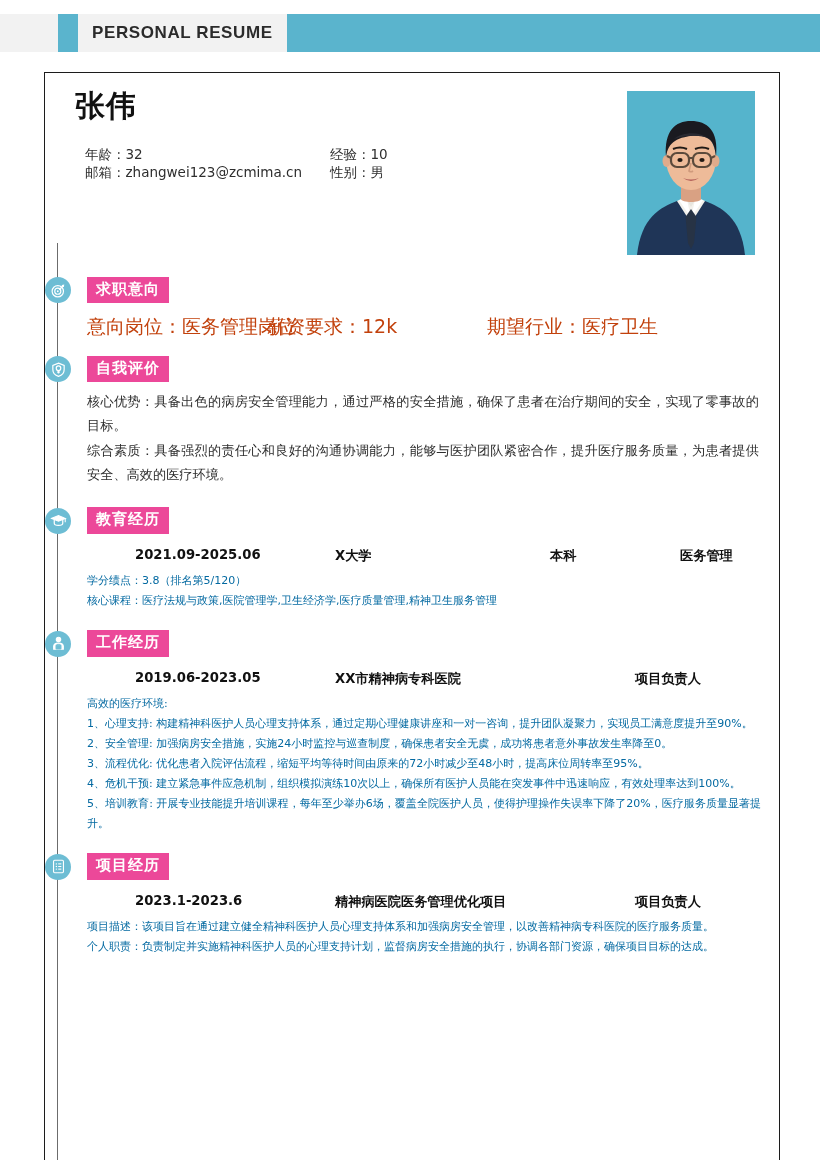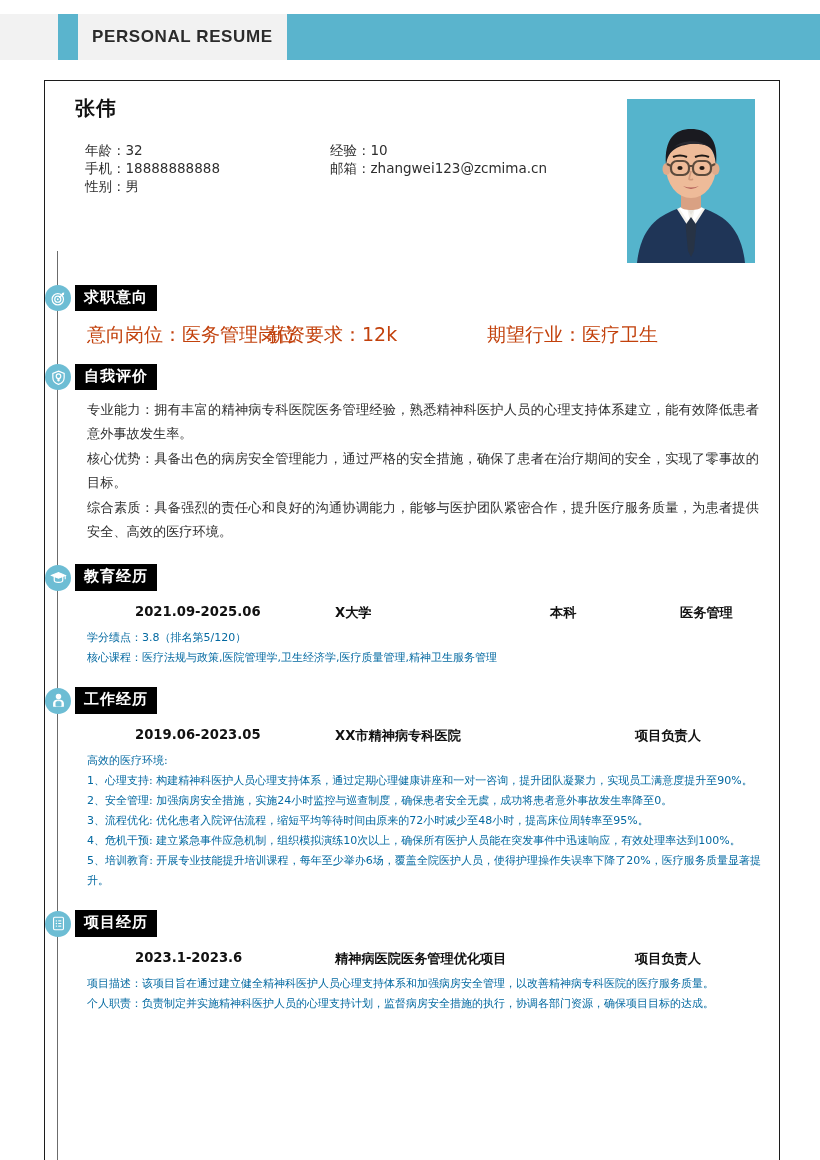"PERSONAL RESUME" .banner { height: 46px -> 38px }
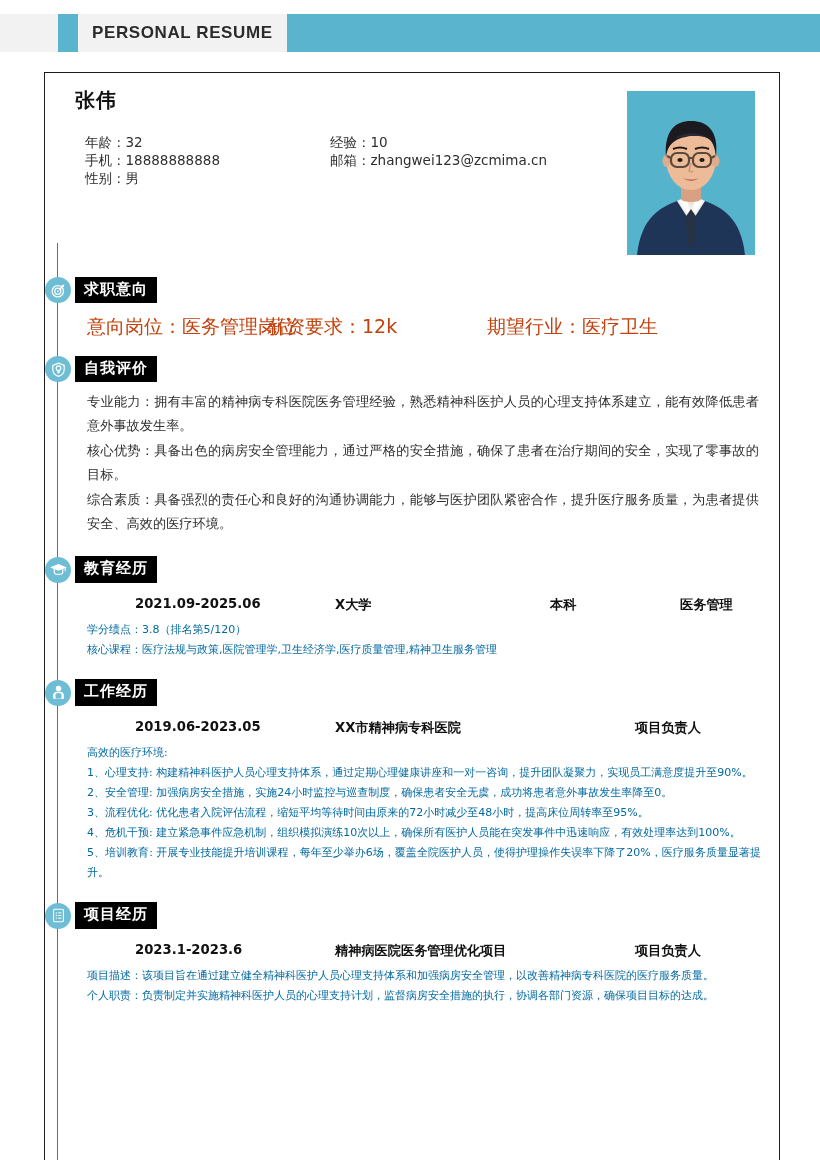"张伟" .person-name { font-size: 20px -> 30px }
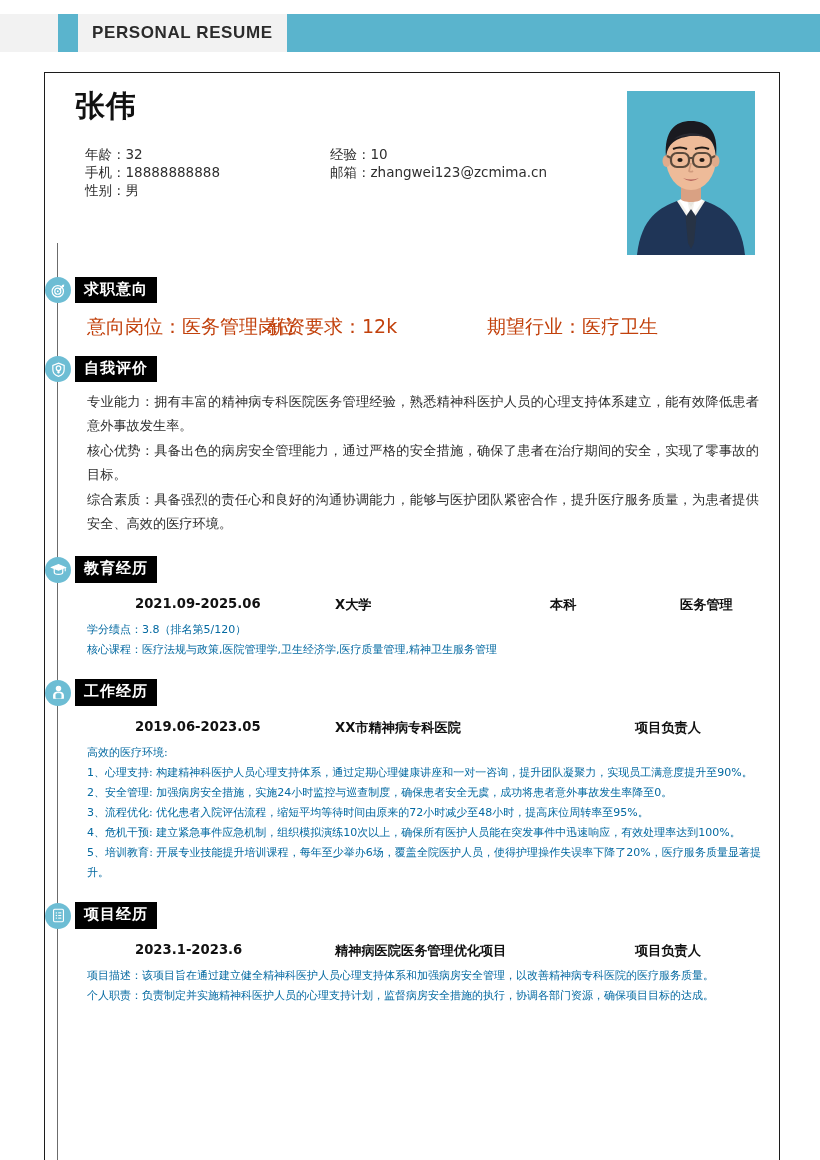"手机：" div.info-item { html: <div> <span>手机：</span> <span>18888888888</span> </div> -> none }
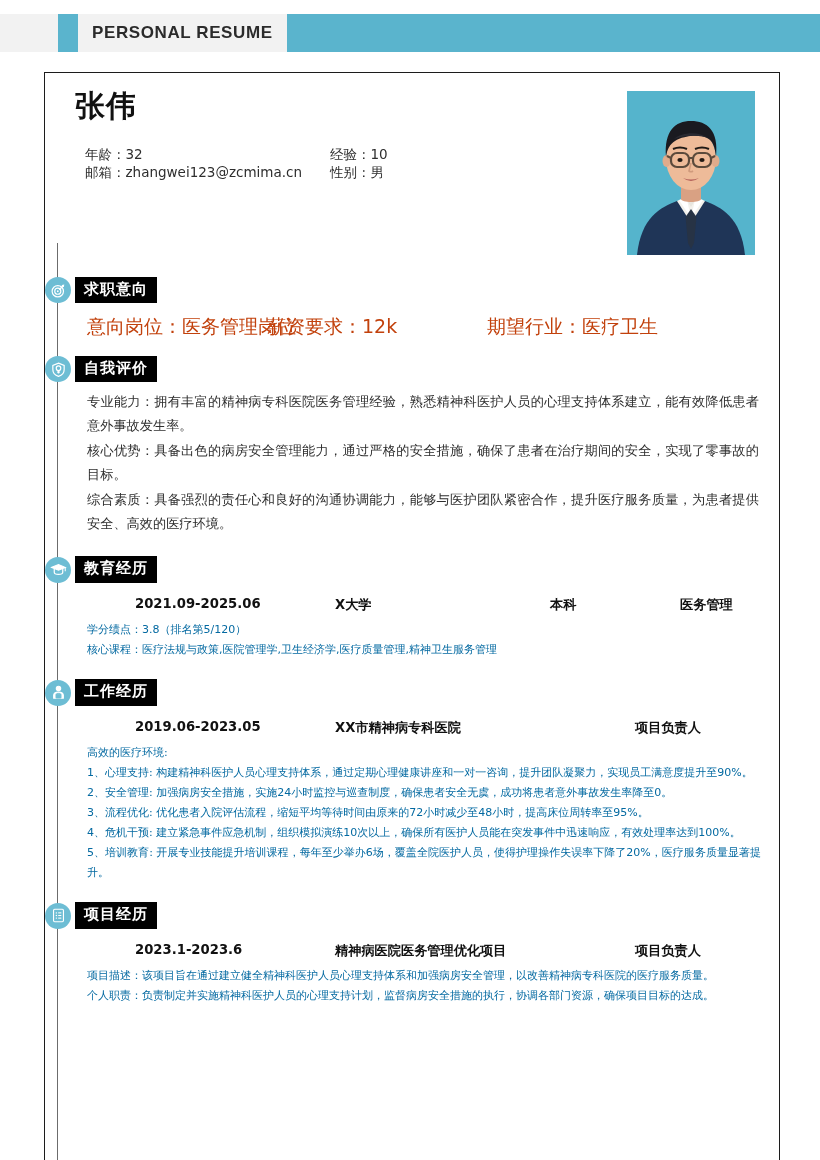"求职意向" .sec-title { background: #000000 -> #ec4899; margin-left: 4px -> 16px }
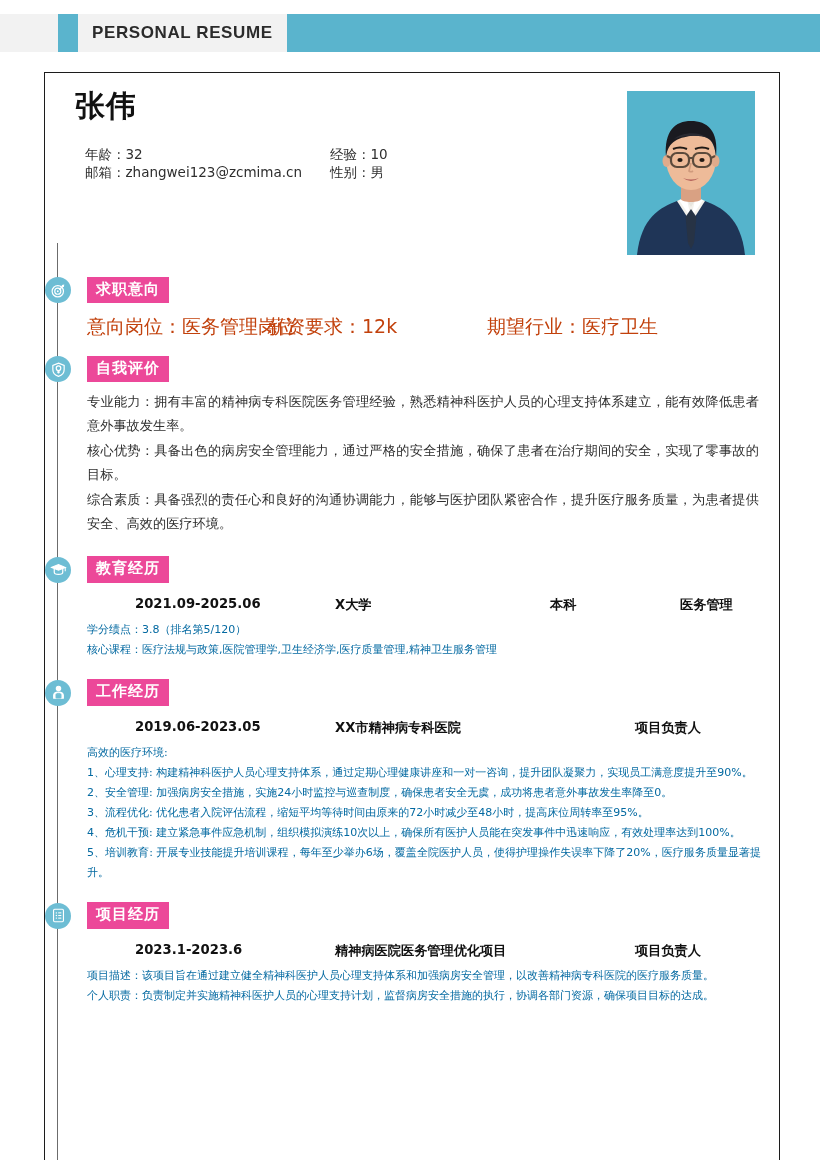"专业能力：拥有丰富的精神病专科医院医务管理经验，熟悉精神科医护人员的心理支持体系" div.para { html: <div>专业能力：拥有丰富的精神病专科医院医务管理经验，熟悉精神科医护人员的心理支持体系建立，能有效降低患者意外事故发生率。</div> -> none }
